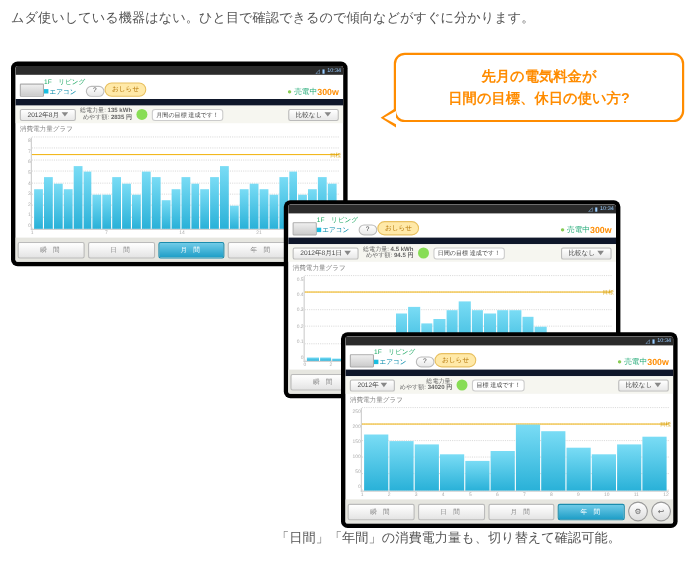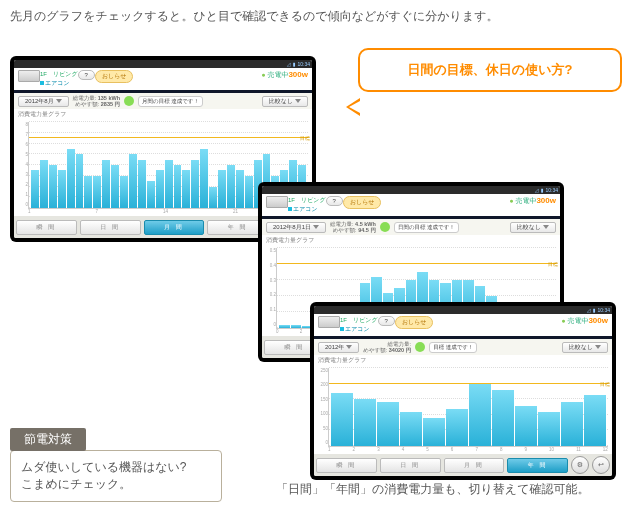"先月のグラフをチェックすると。ひと目で確認できるので傾向などがすぐに分かります。" div.subtitle { text: 先月のグラフをチェックすると -> ムダ使いしている機器はない }
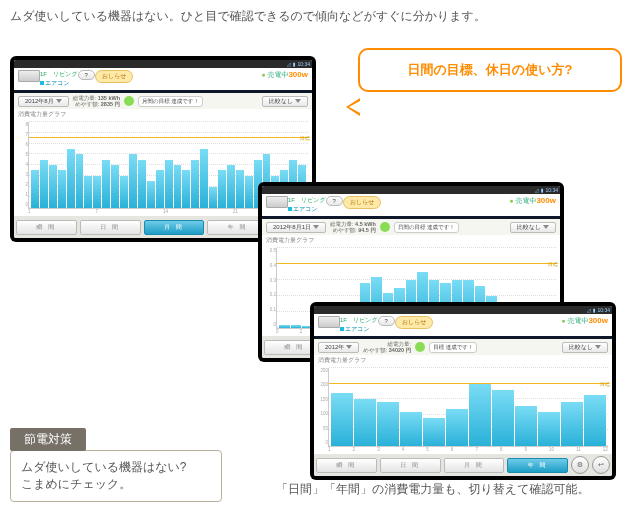"先月の電気料金が" div { html: none -> <div>先月の電気料金が</div> }
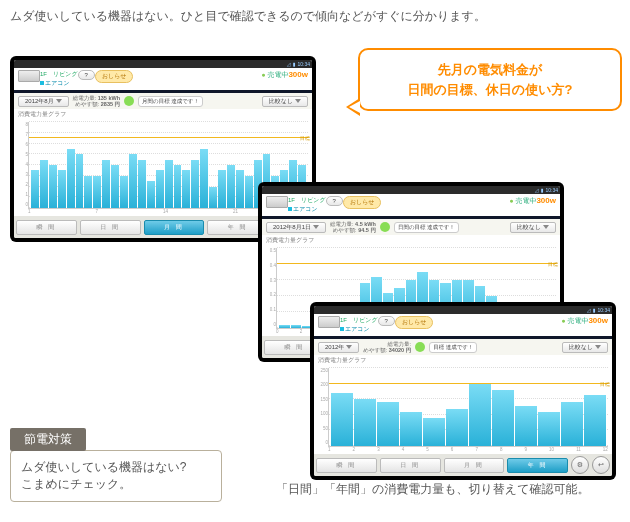"300w" .hdr { align-items: flex-start -> flex-end; border-bottom: 3px solid #0f172a -> 6px solid #0f172a }
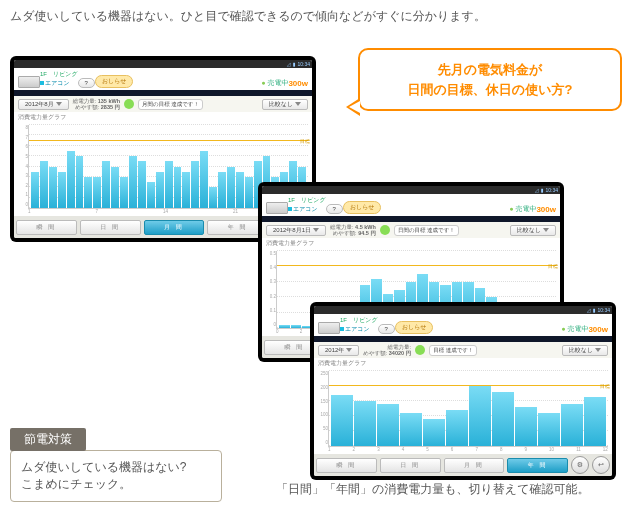"節電対策" div { html: <div> <div>節電対策</div> <div> <div>ムダ使いしている機器はない?</div> <div>こまめにチェック。</div> </div> </div> -> none }
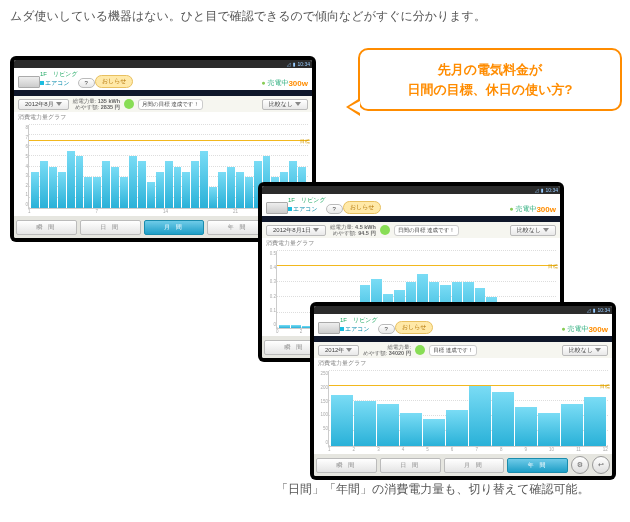"「日間」「年間」の消費電力量も、切り替えて確認可能。" div.footnote { left: 276px -> 251px }
